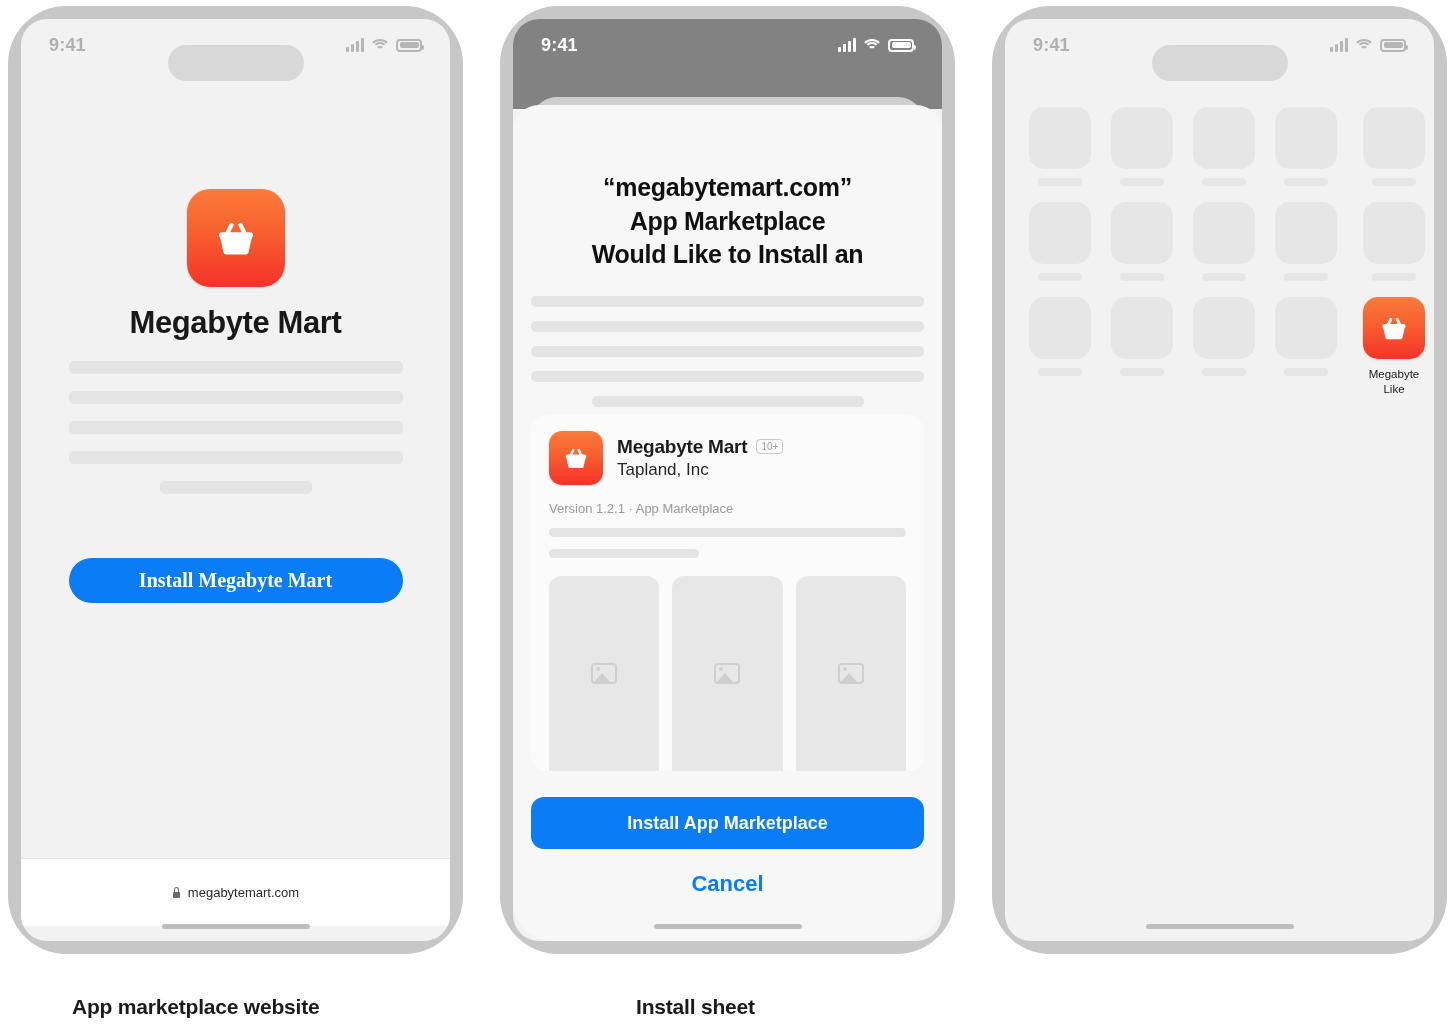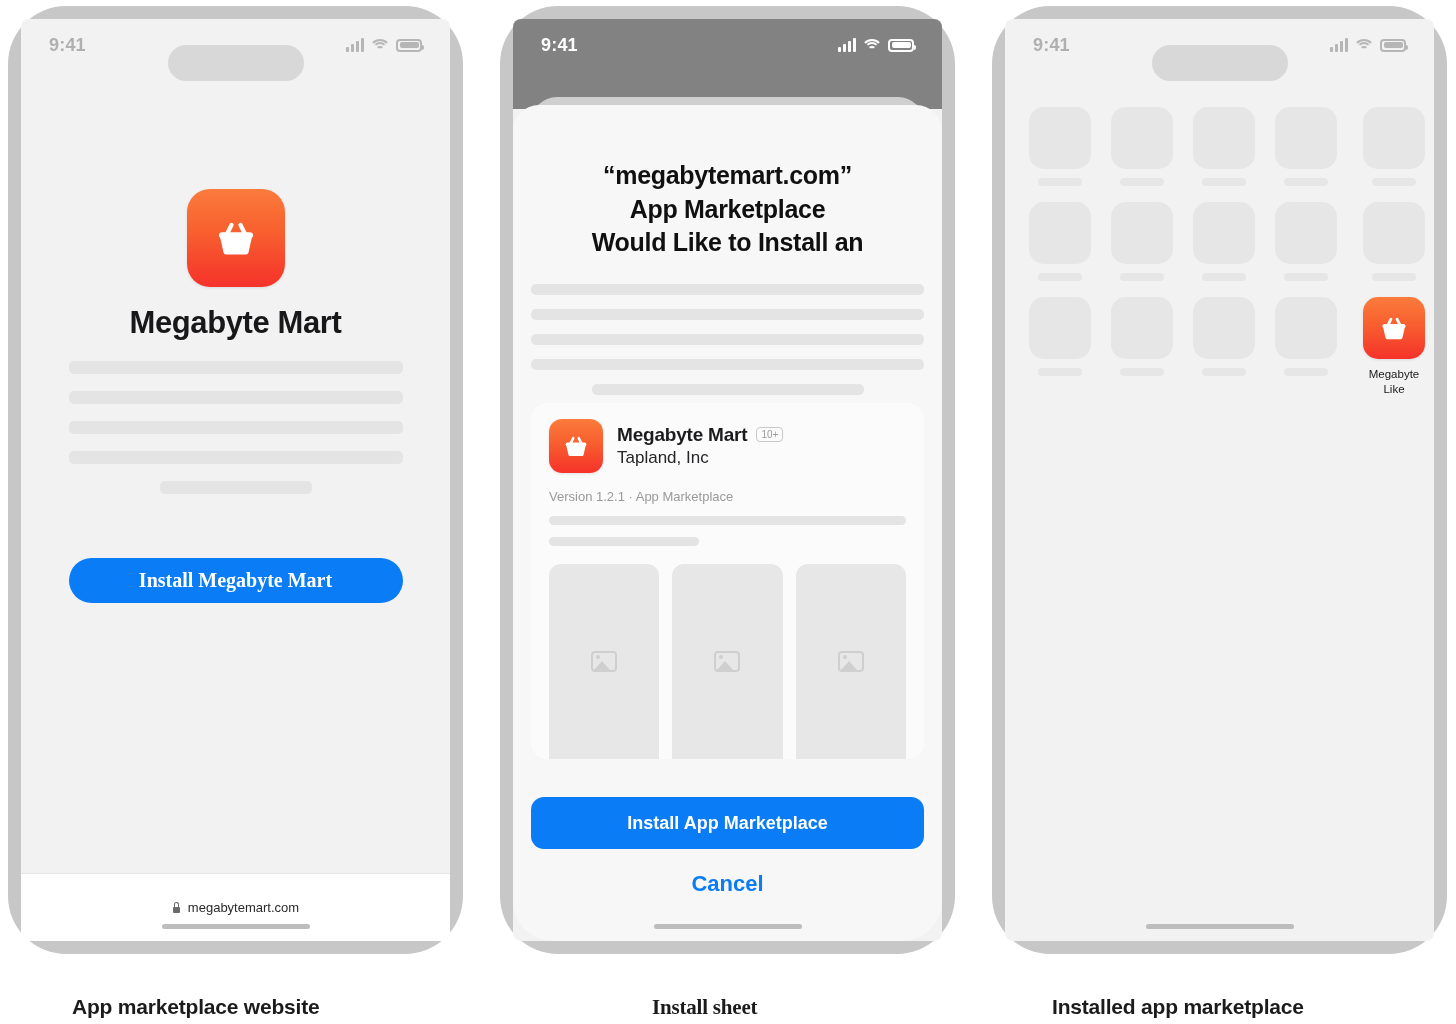"9:41" .screen { border-radius: 8px -> 26px }
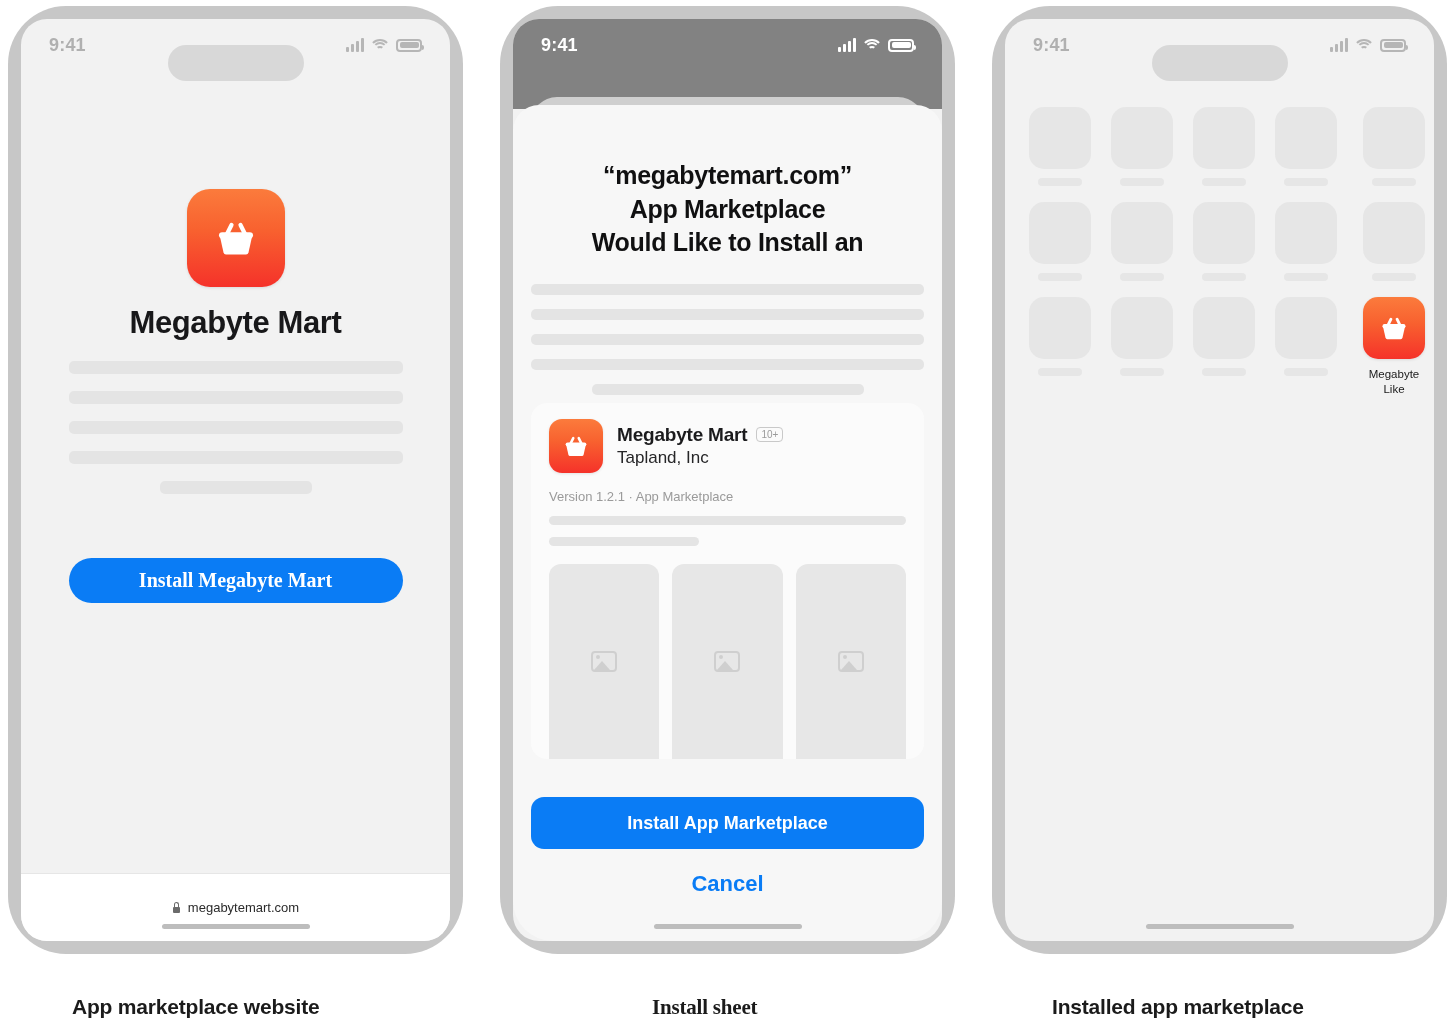"“megabytemart.com”" .sheet-scroll { padding: 0 18px -> 12px 18px }
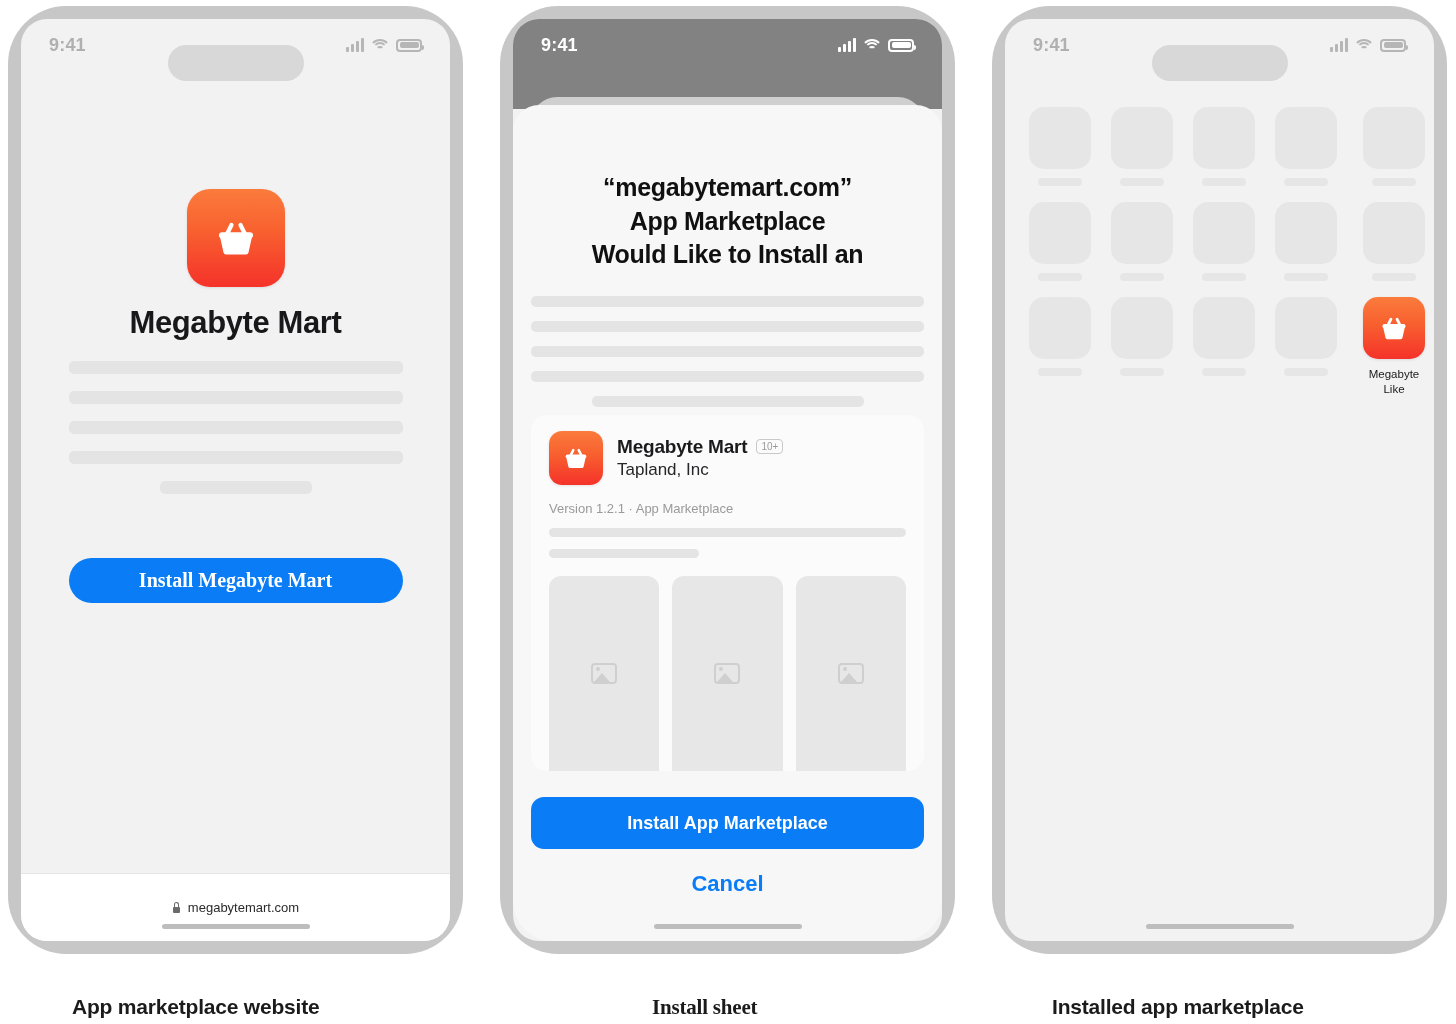"megabytemart.com" .p1-urlbar { bottom: 0 -> 15px }
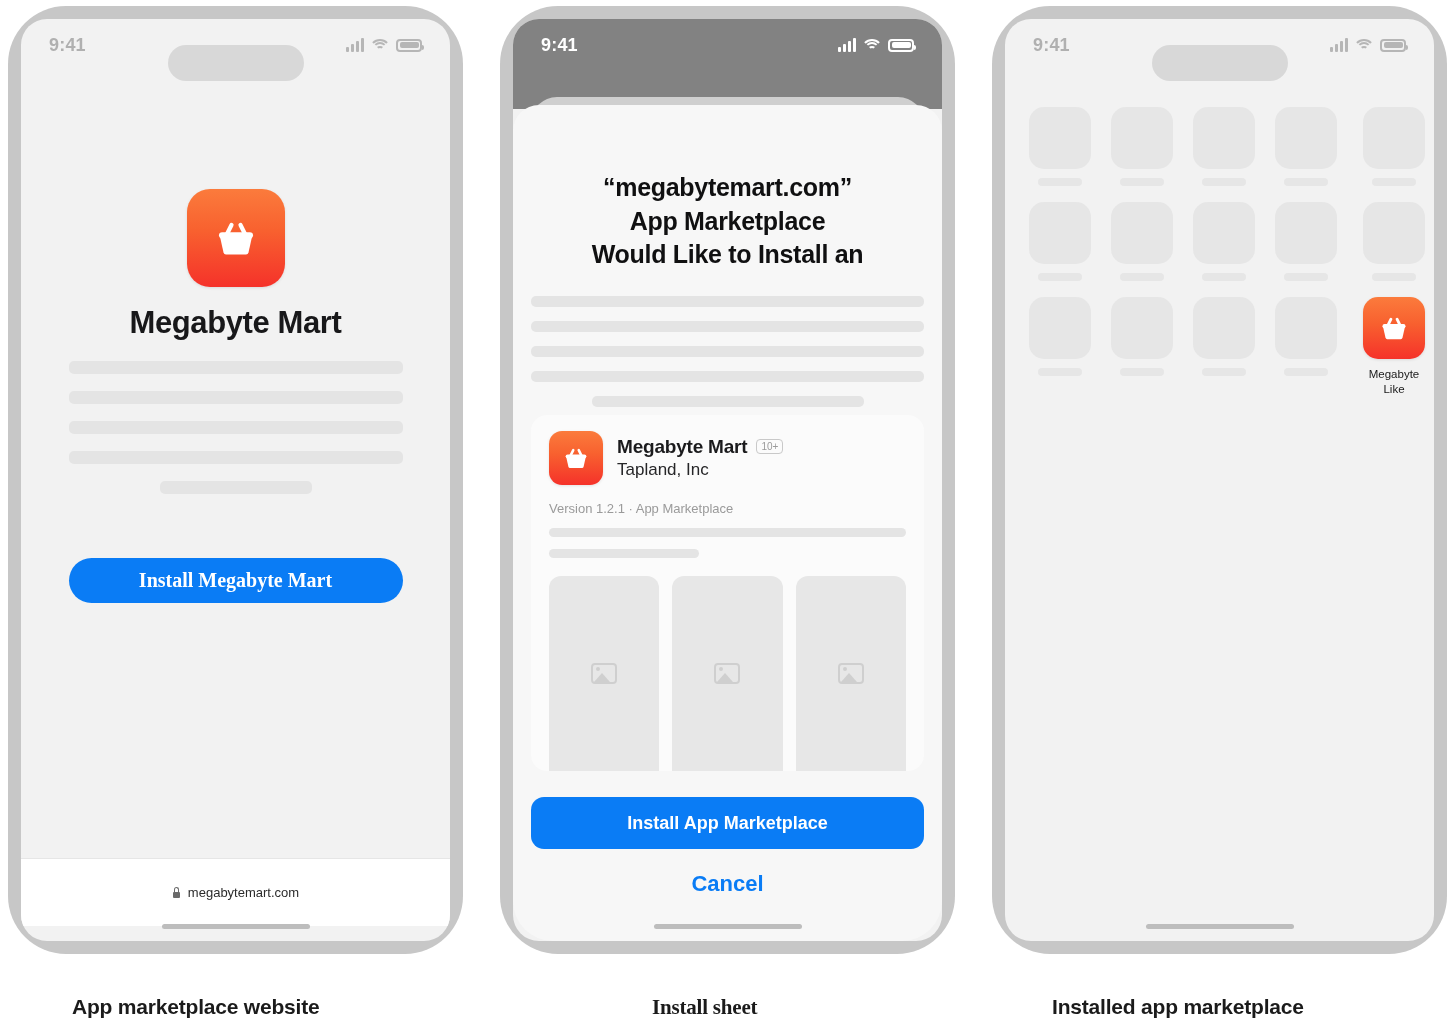"Install sheet" div.caption { font-family: Liberation Serif, serif -> none; left: 652px -> 636px }
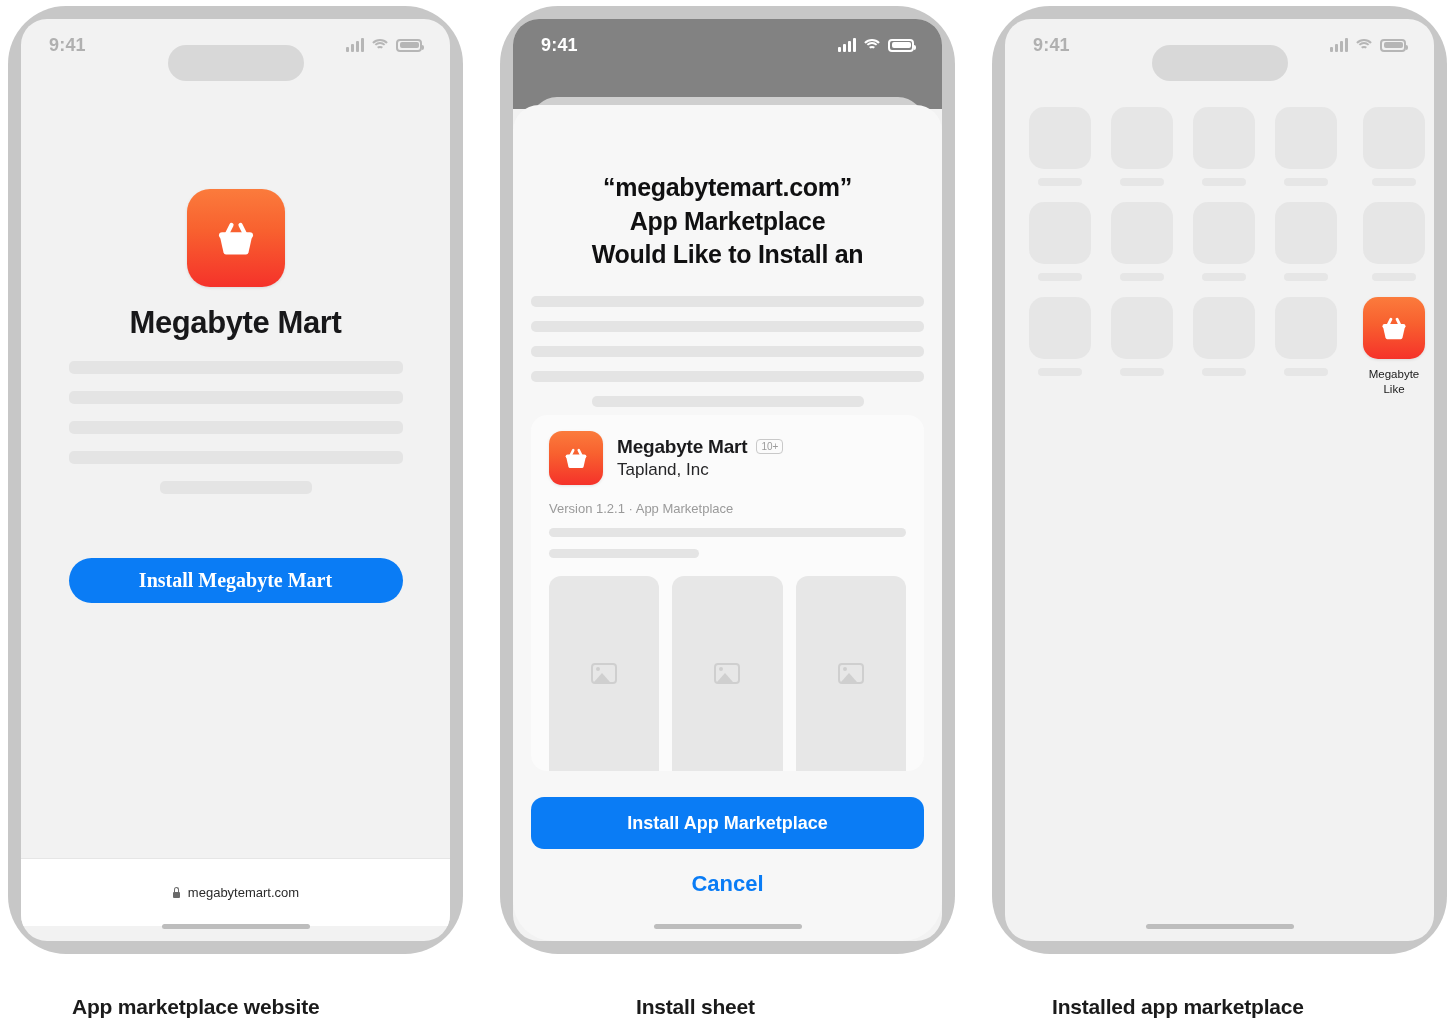"Installed app marketplace" div.caption { html: <div>Installed app marketplace</div> -> none }
